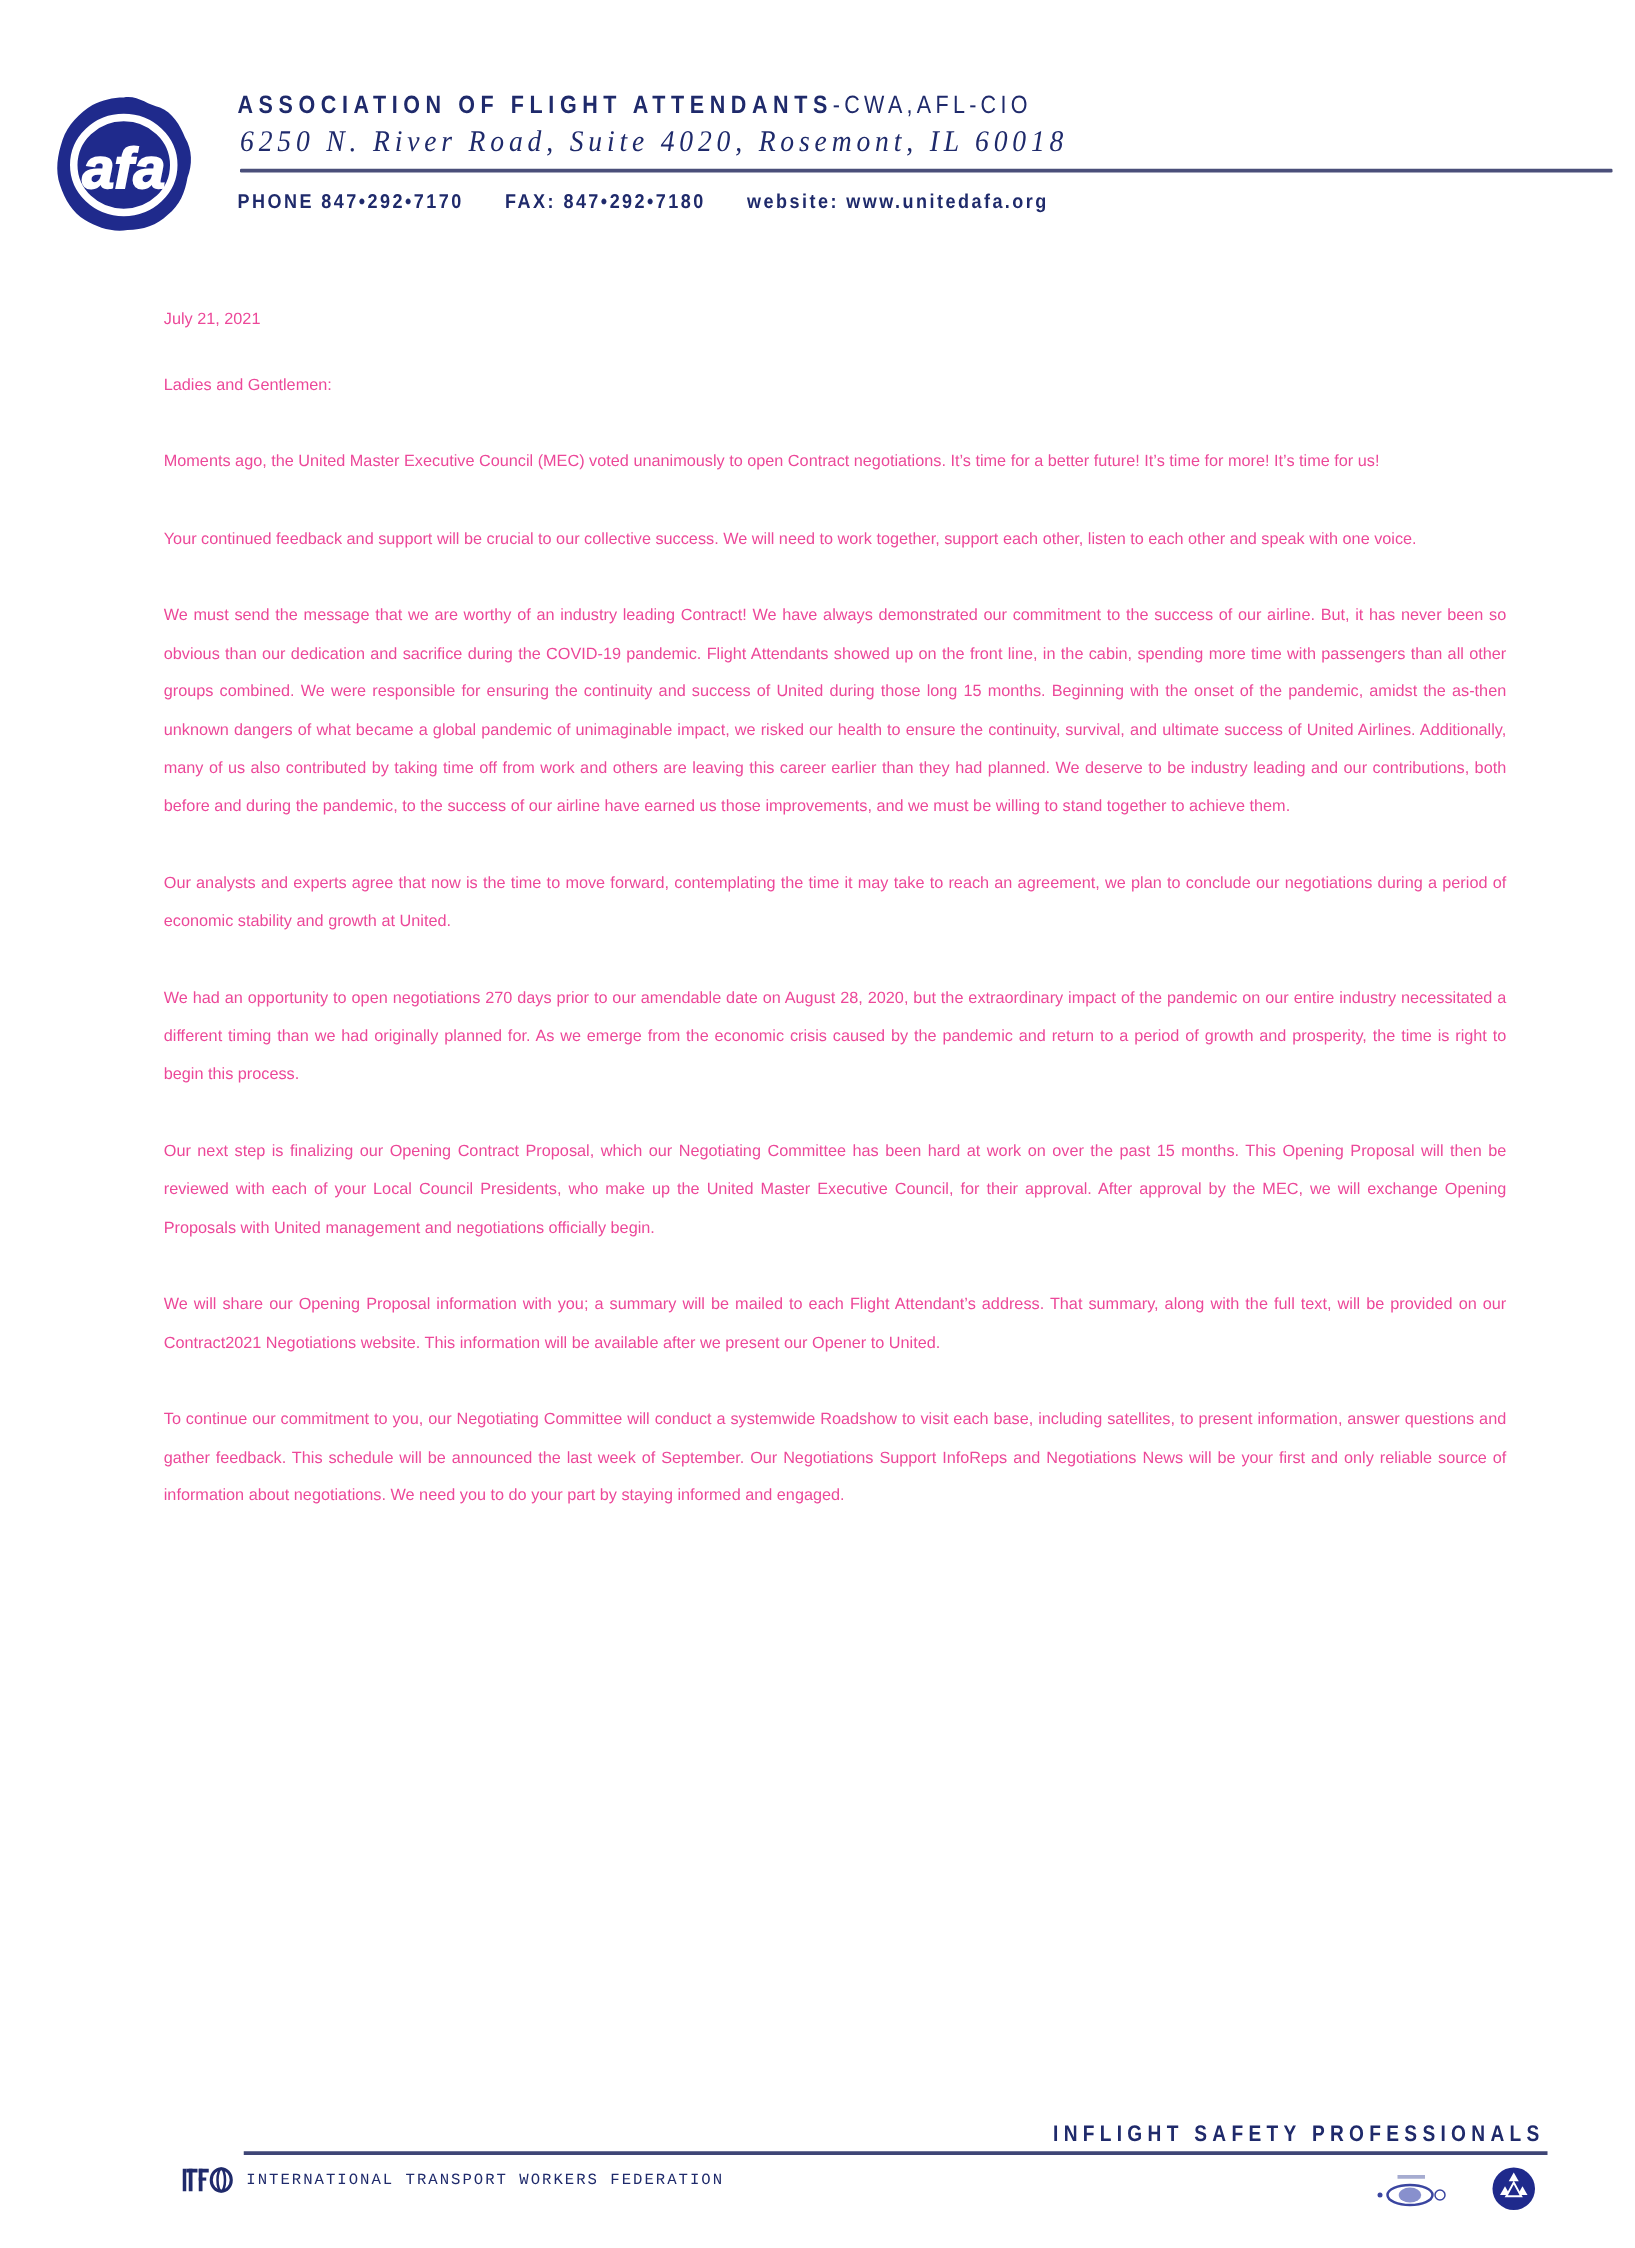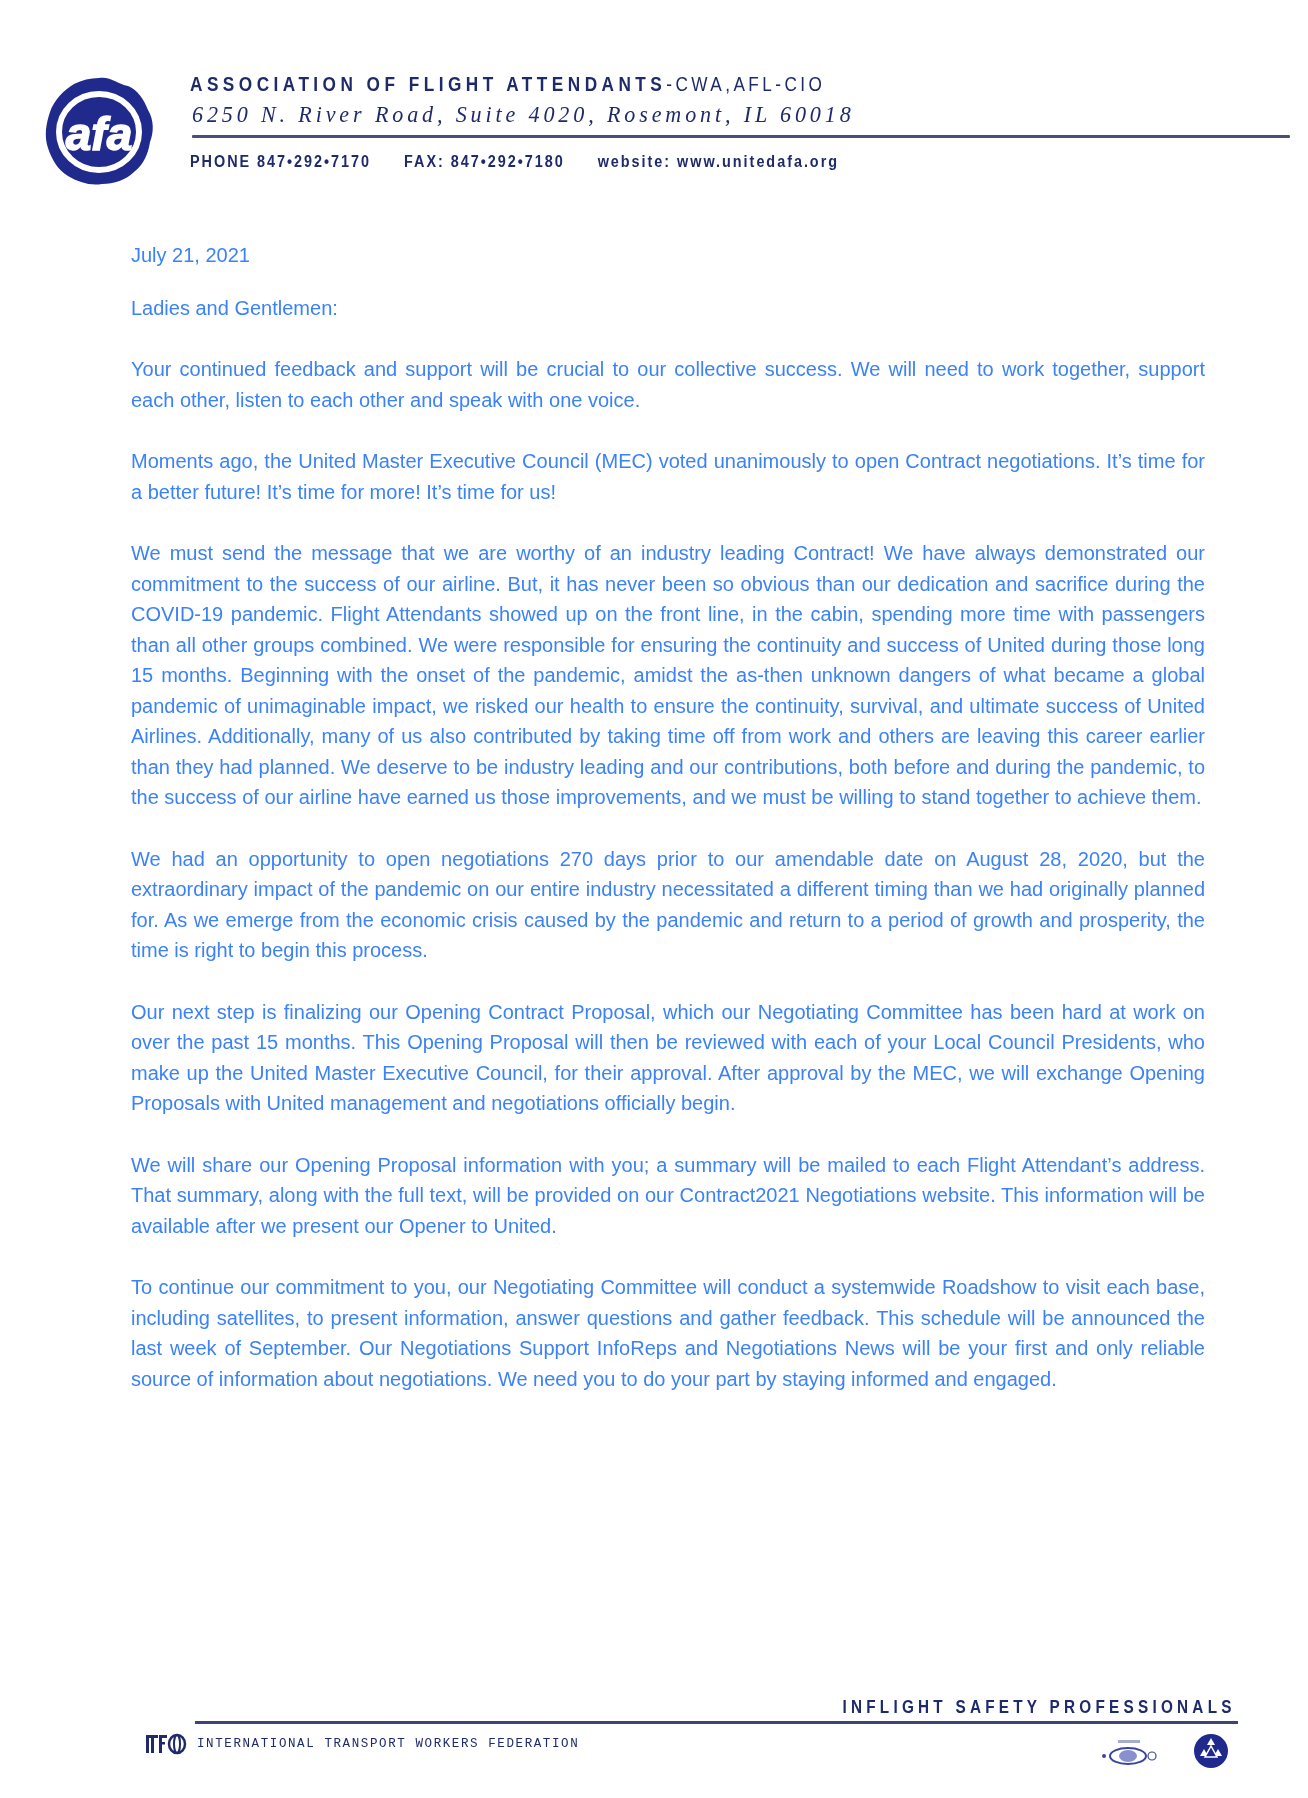"July 21, 2021" .letter { color: #3b82f6 -> #ec4899; font-size: 20px -> 13px }
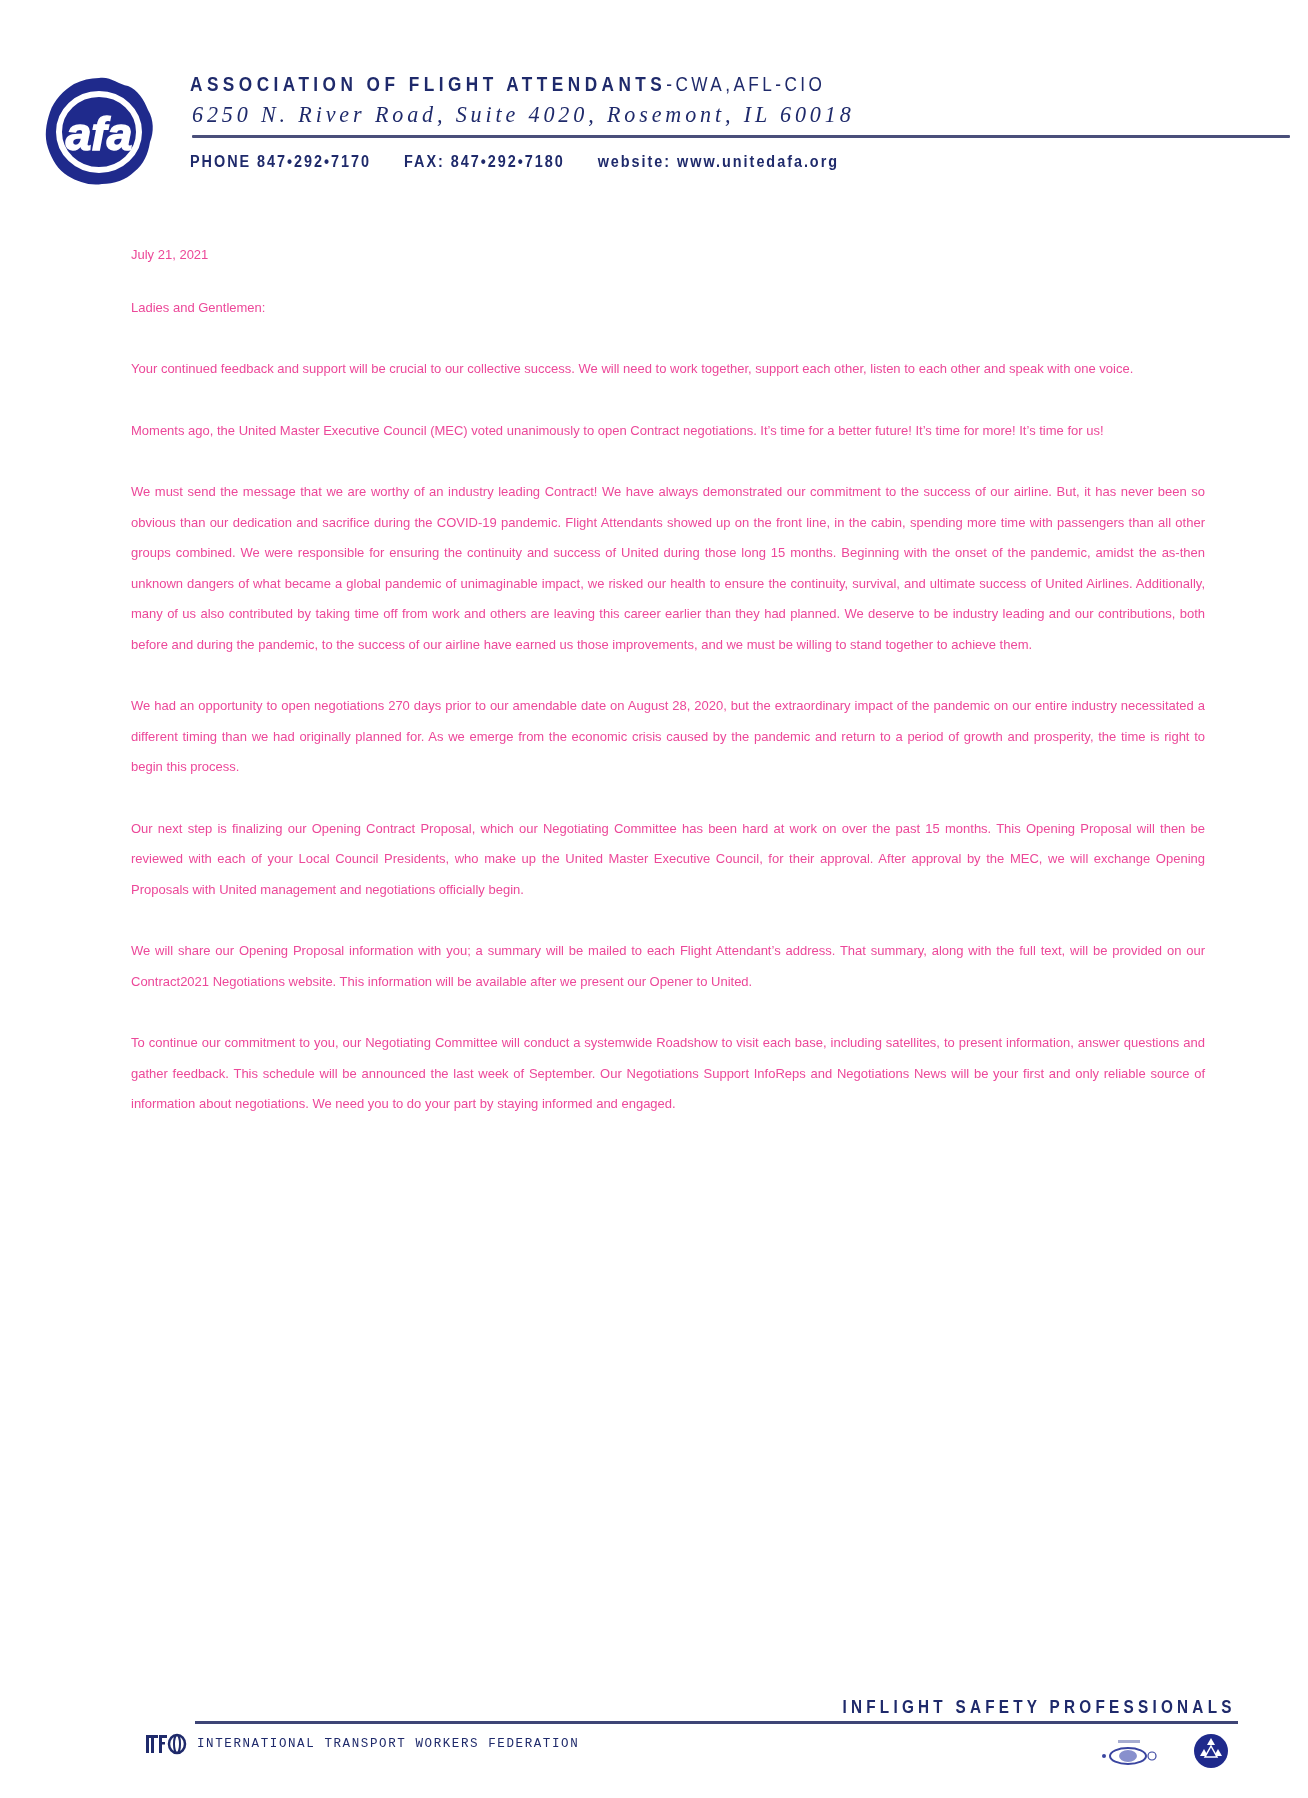"Your continued feedback and support" p { order: before "Moments ago, the United Master" -> after "Moments ago, the United Master" }
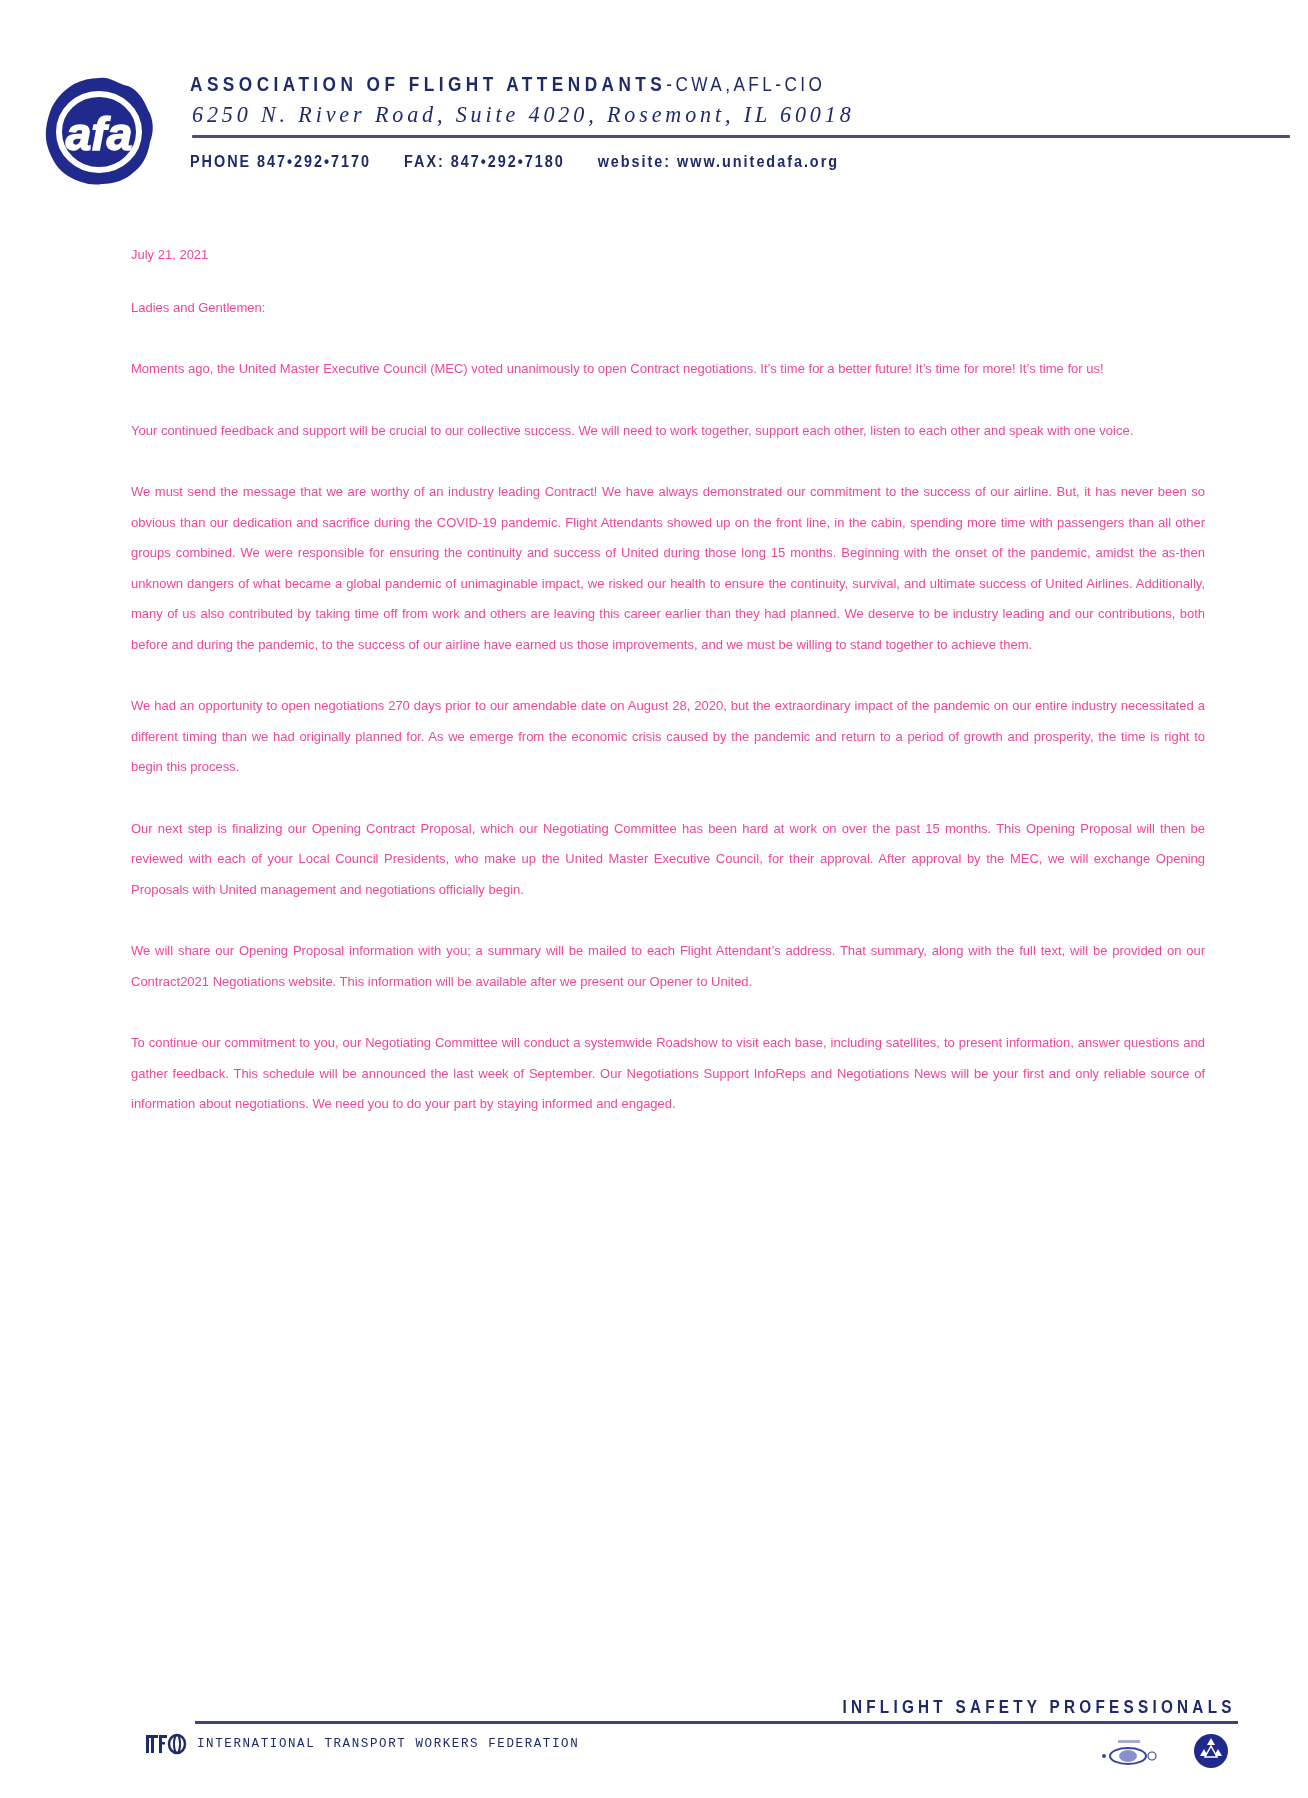"Our analysts and experts agree" p { html: none -> <p>Our analysts and experts agree that now is the time to move forward, contemplating the time it may take to reach an agreement, we plan to conclude our negotiations during a period of economic stability and growth at United.</p> }
